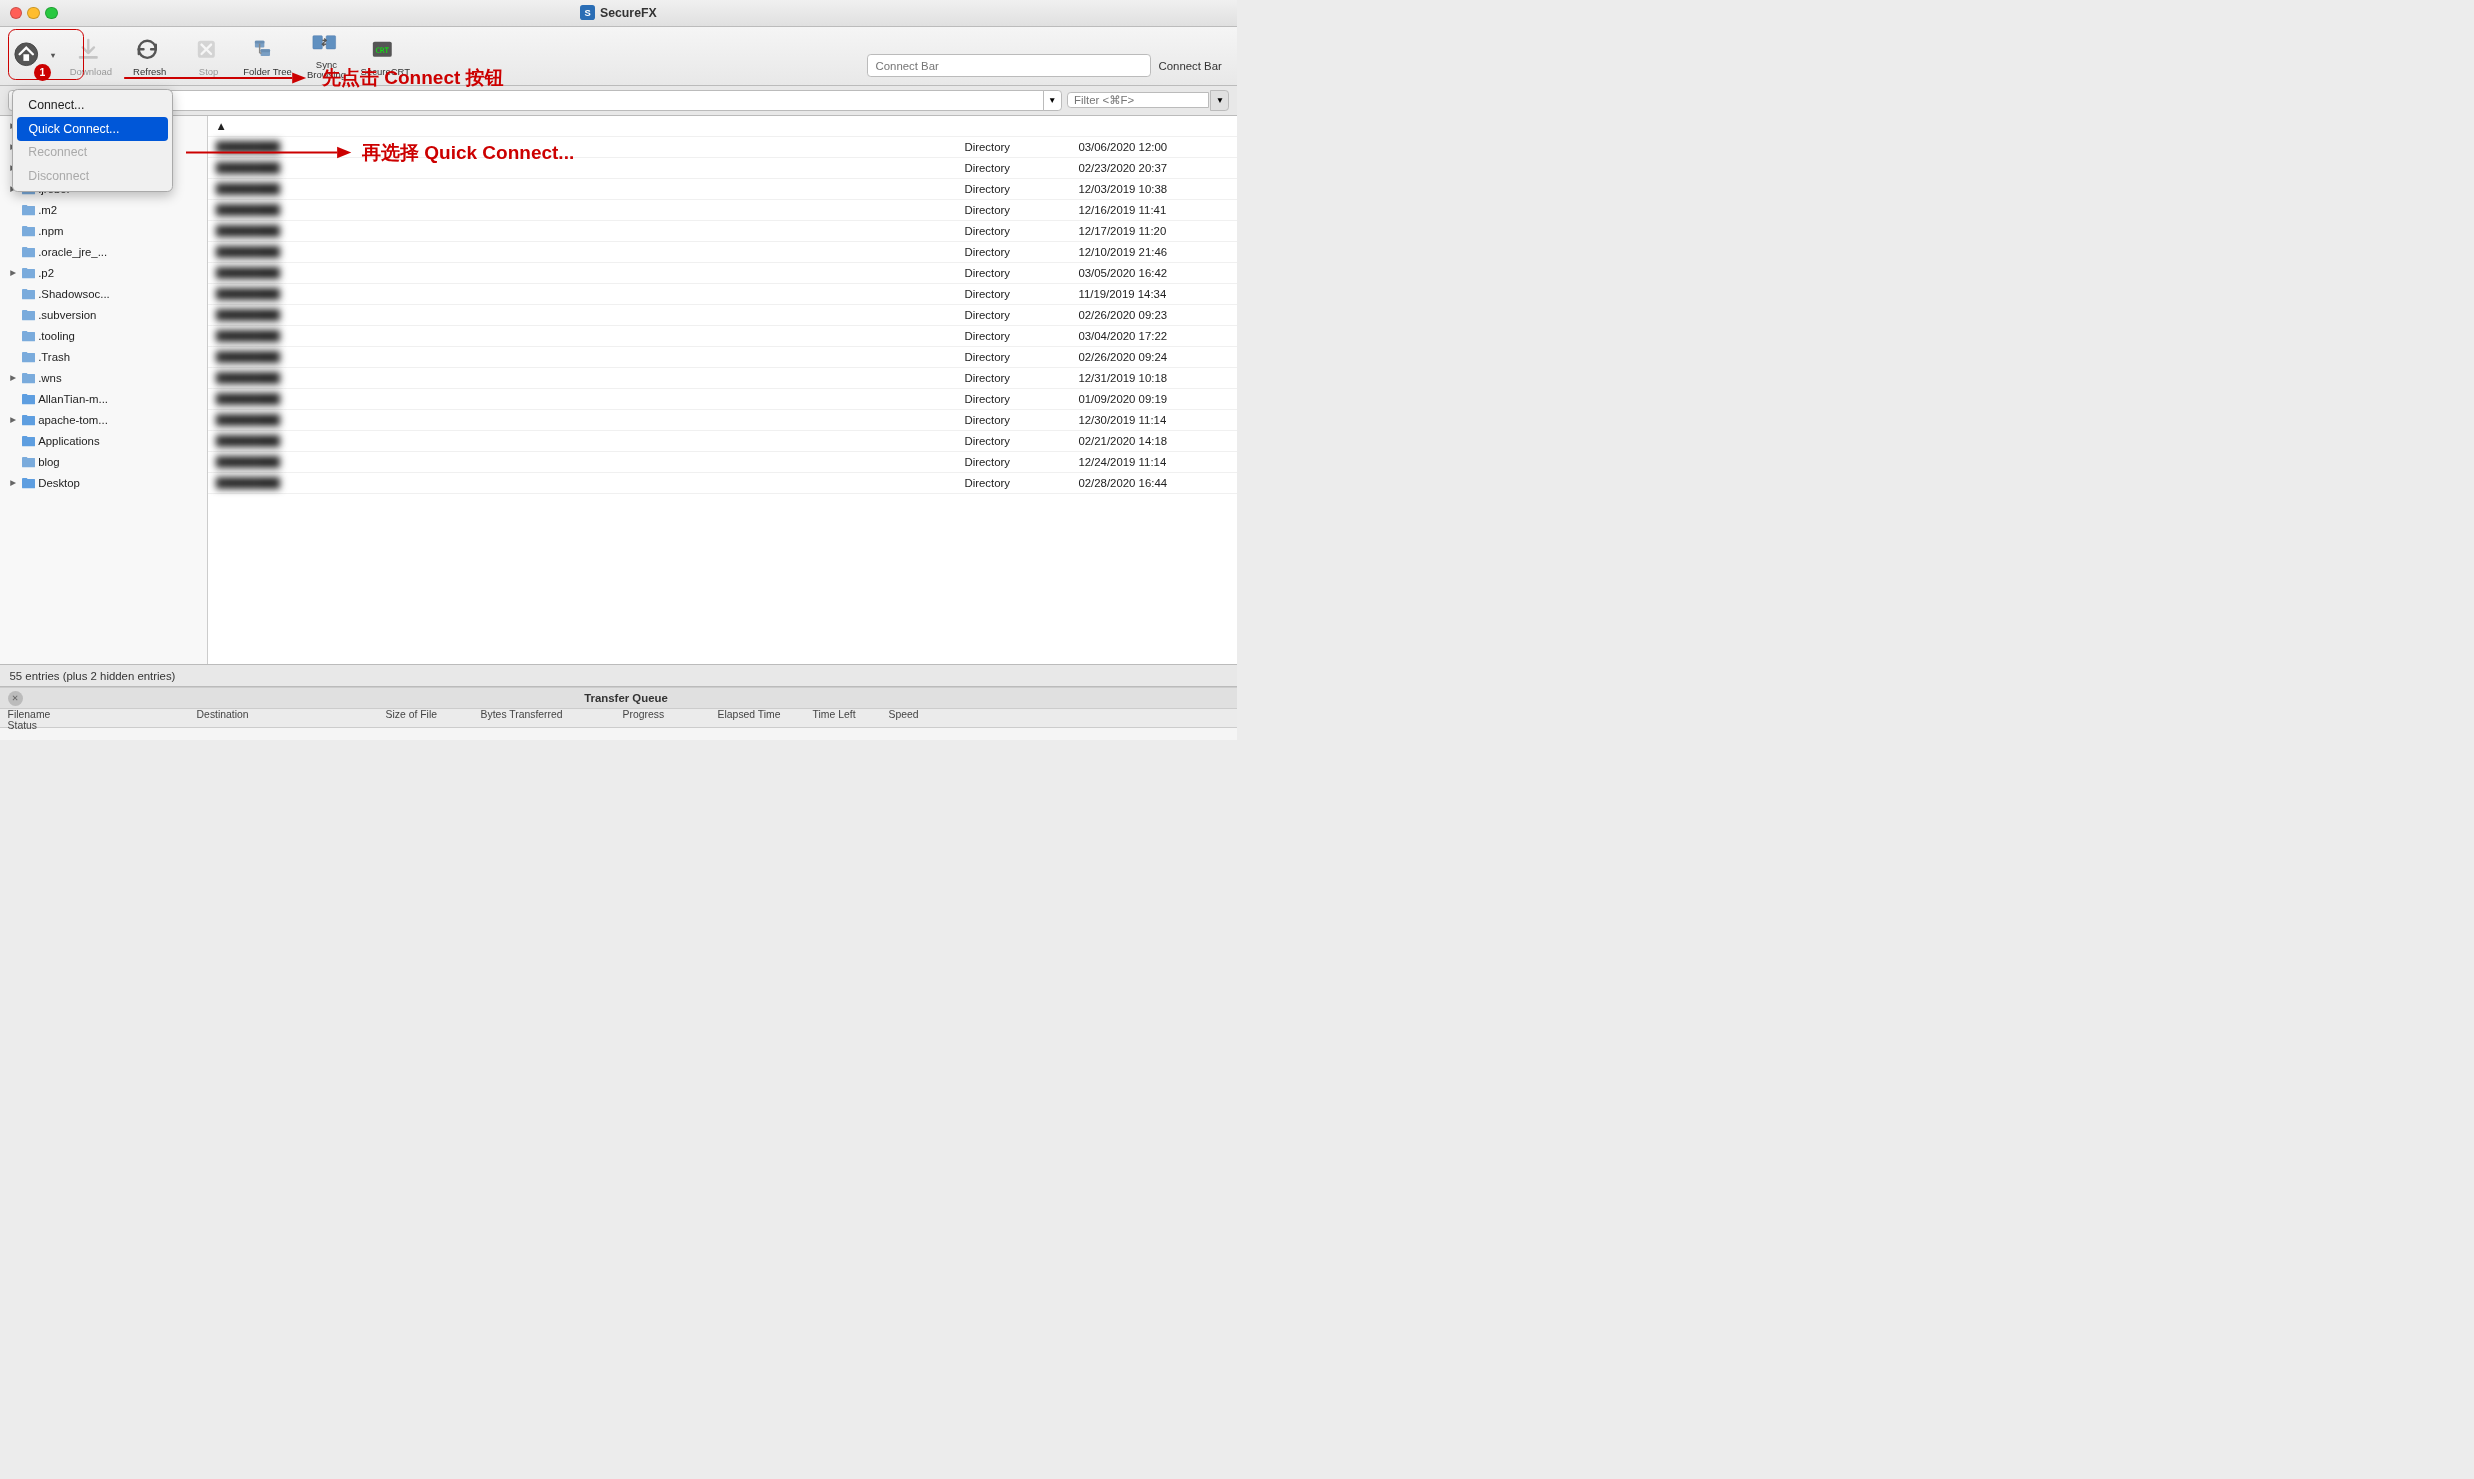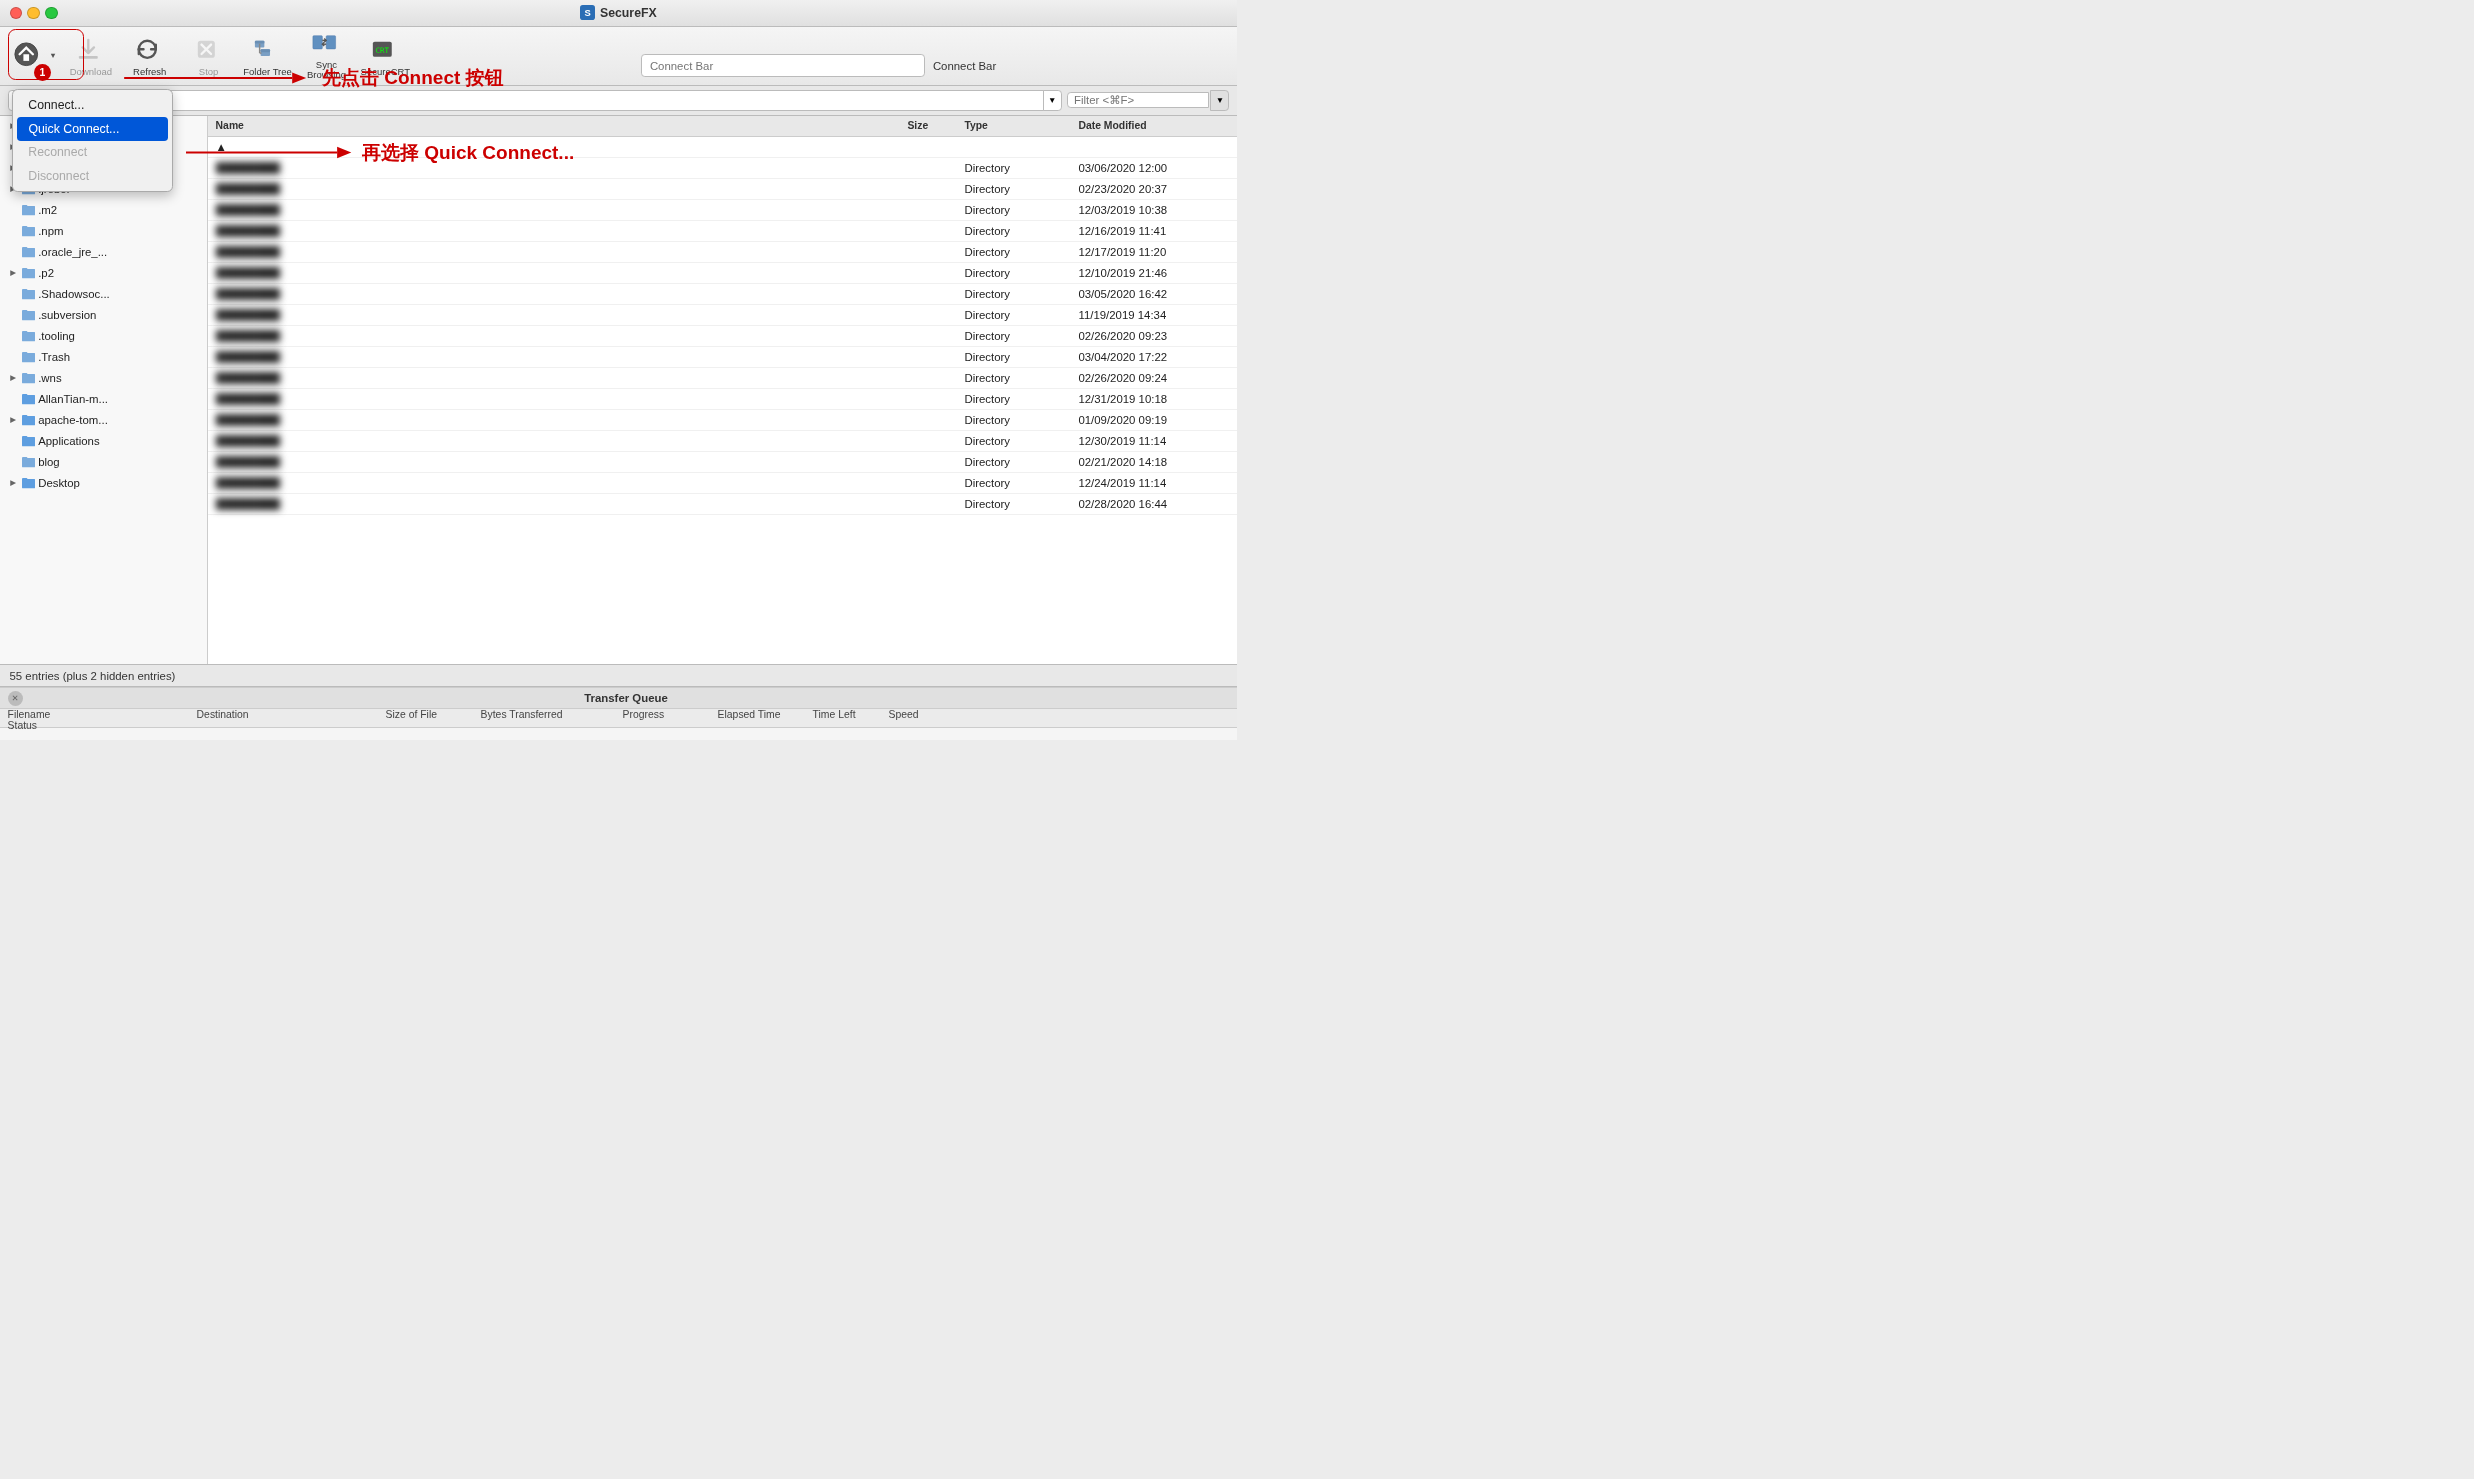"Connect Bar" div { justify-content: center -> flex-end }
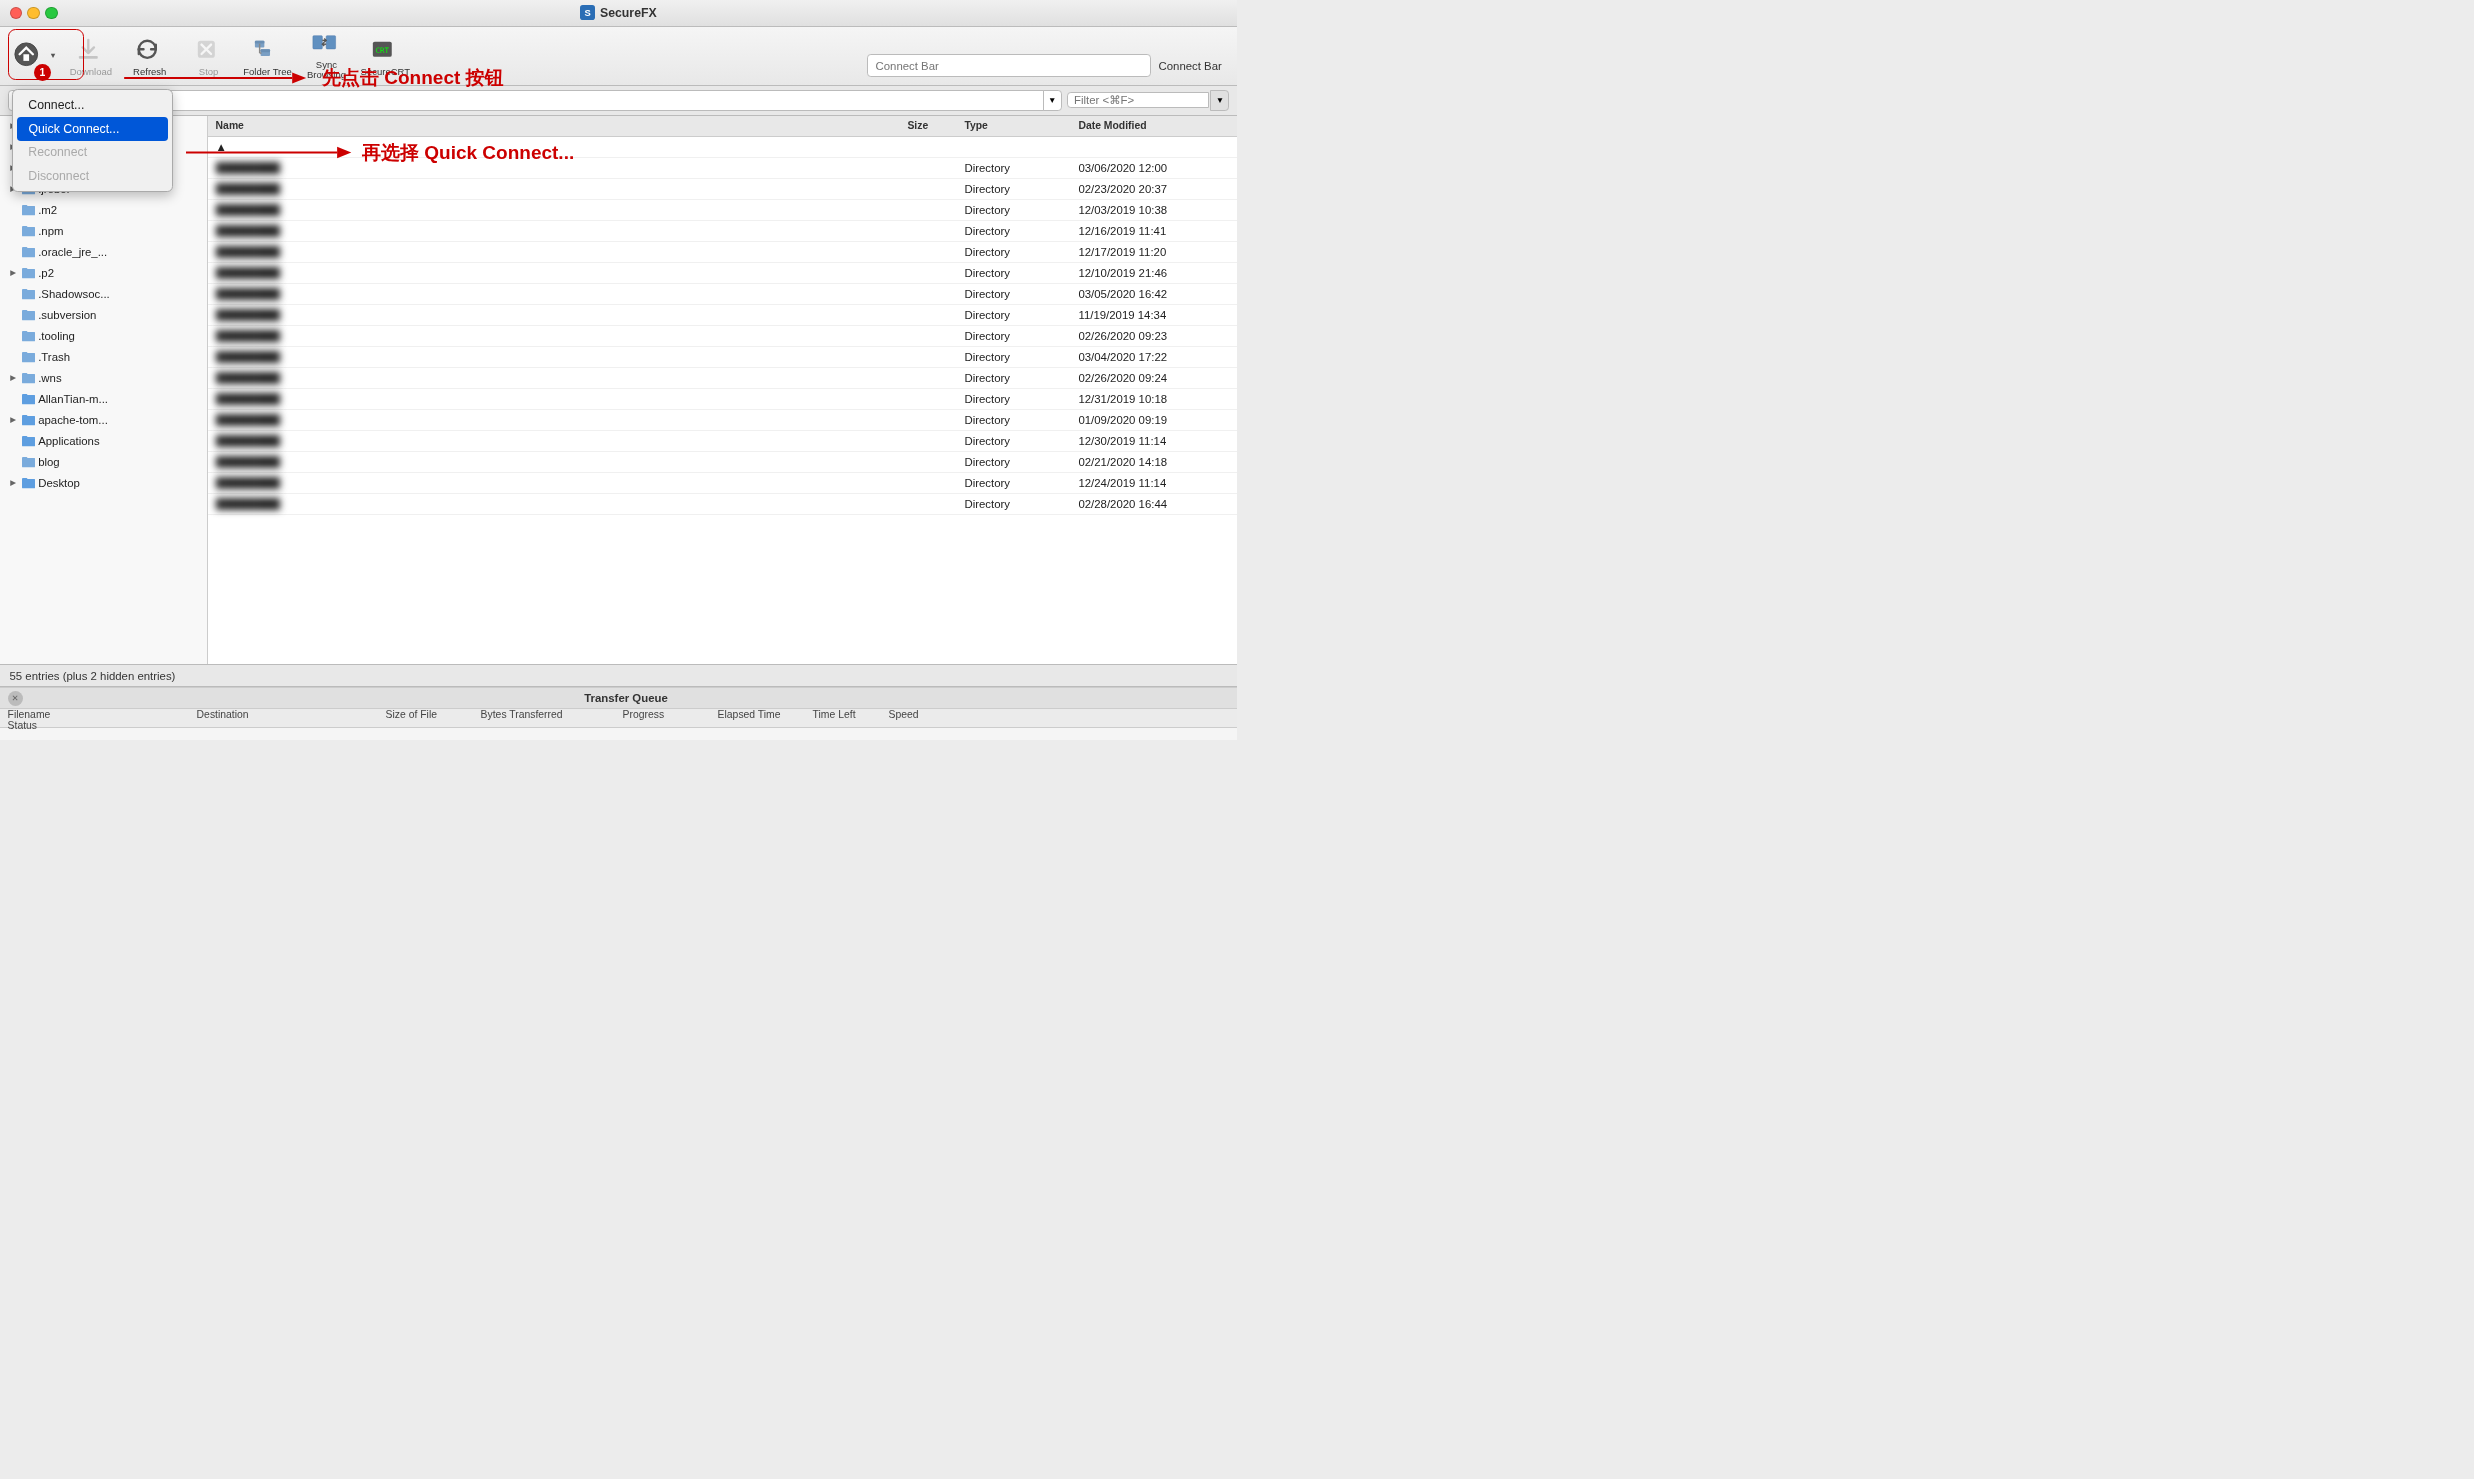"Name" div.file-list-header { html: <div> <div>Name</div> <div>Size</div> <div>Type</div> <div>Date Modified</div> </div> -> none }
